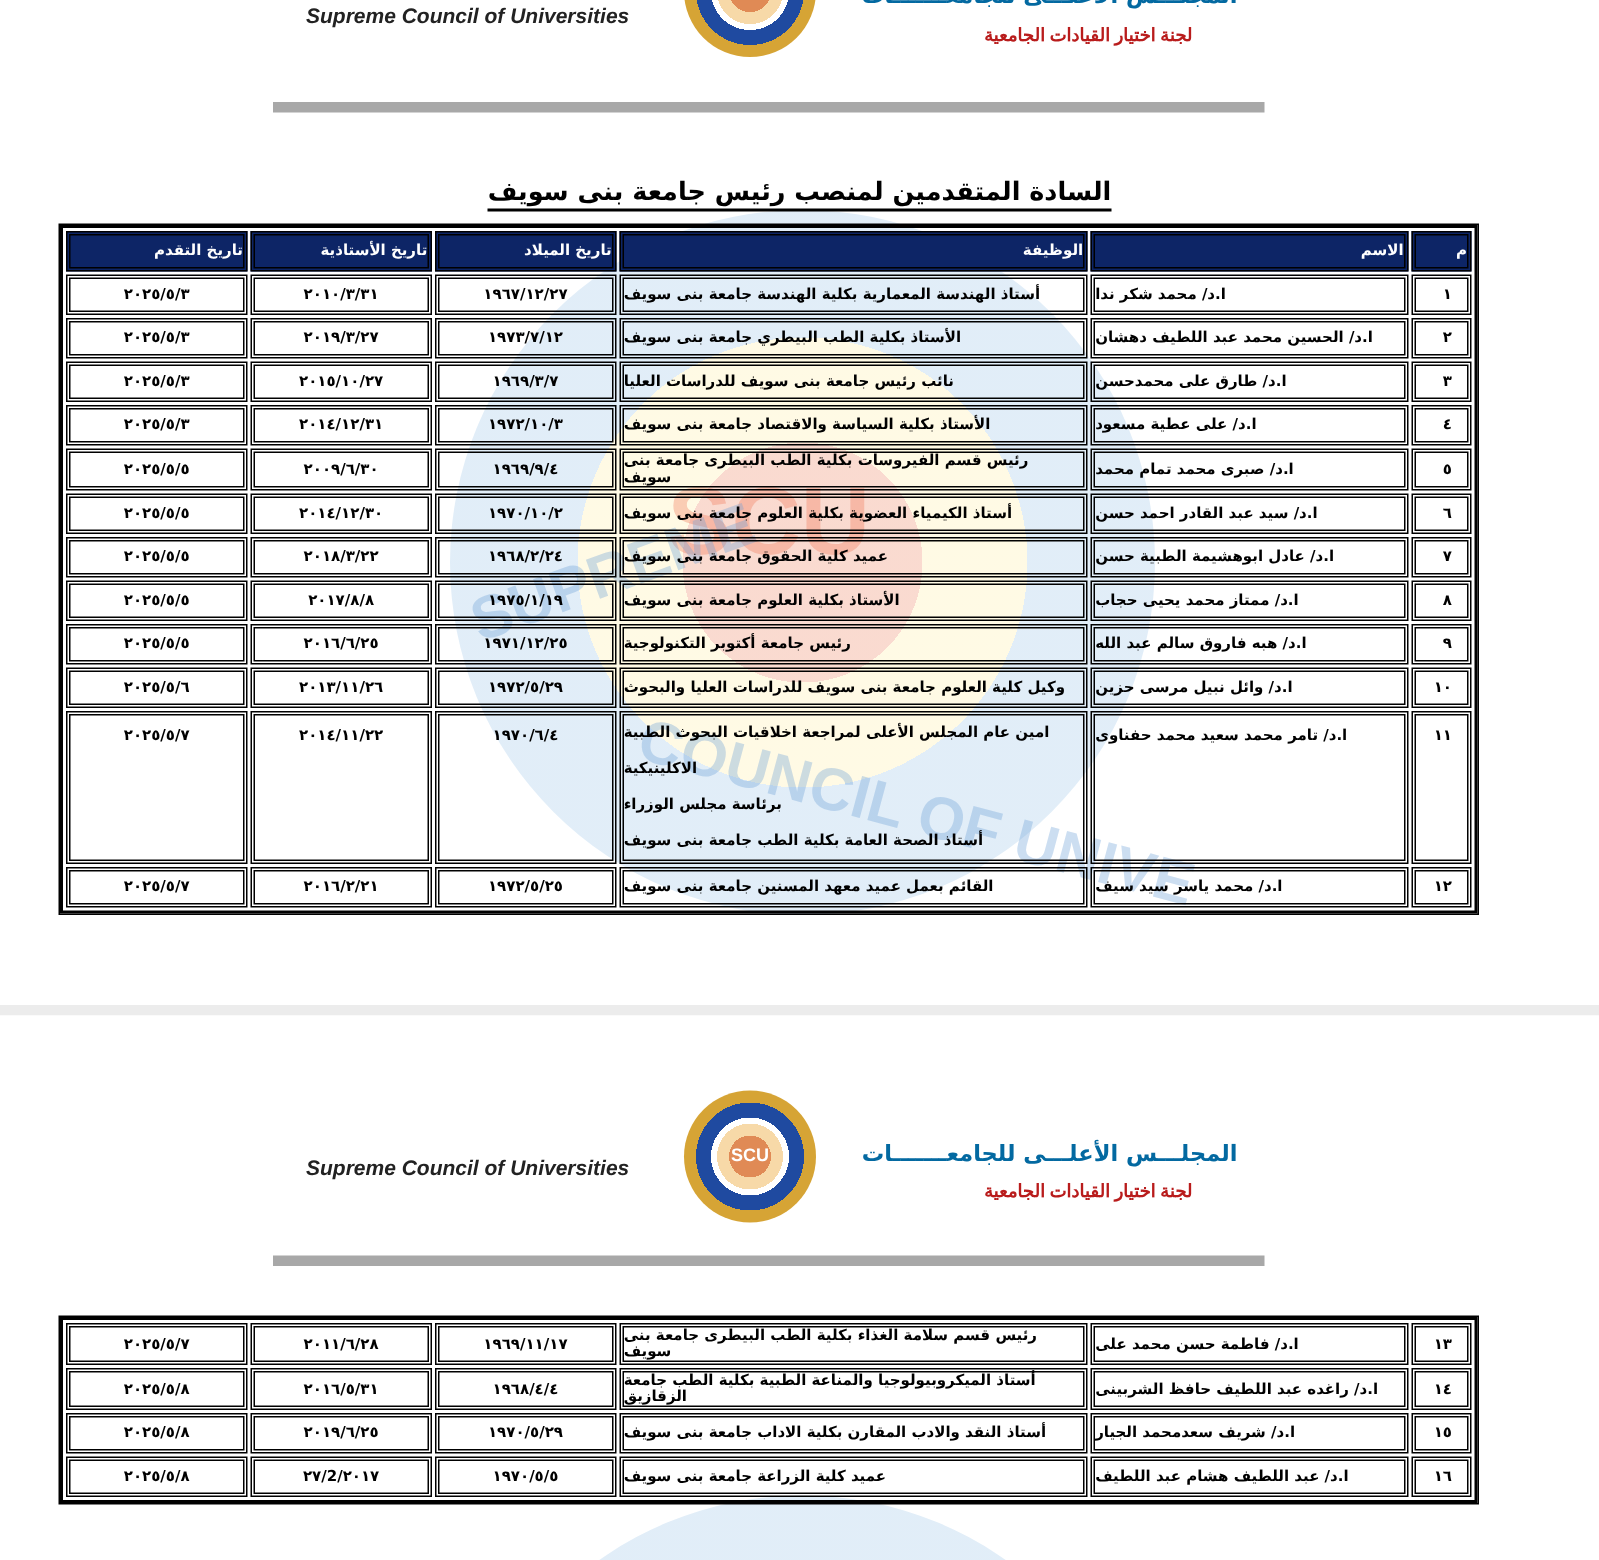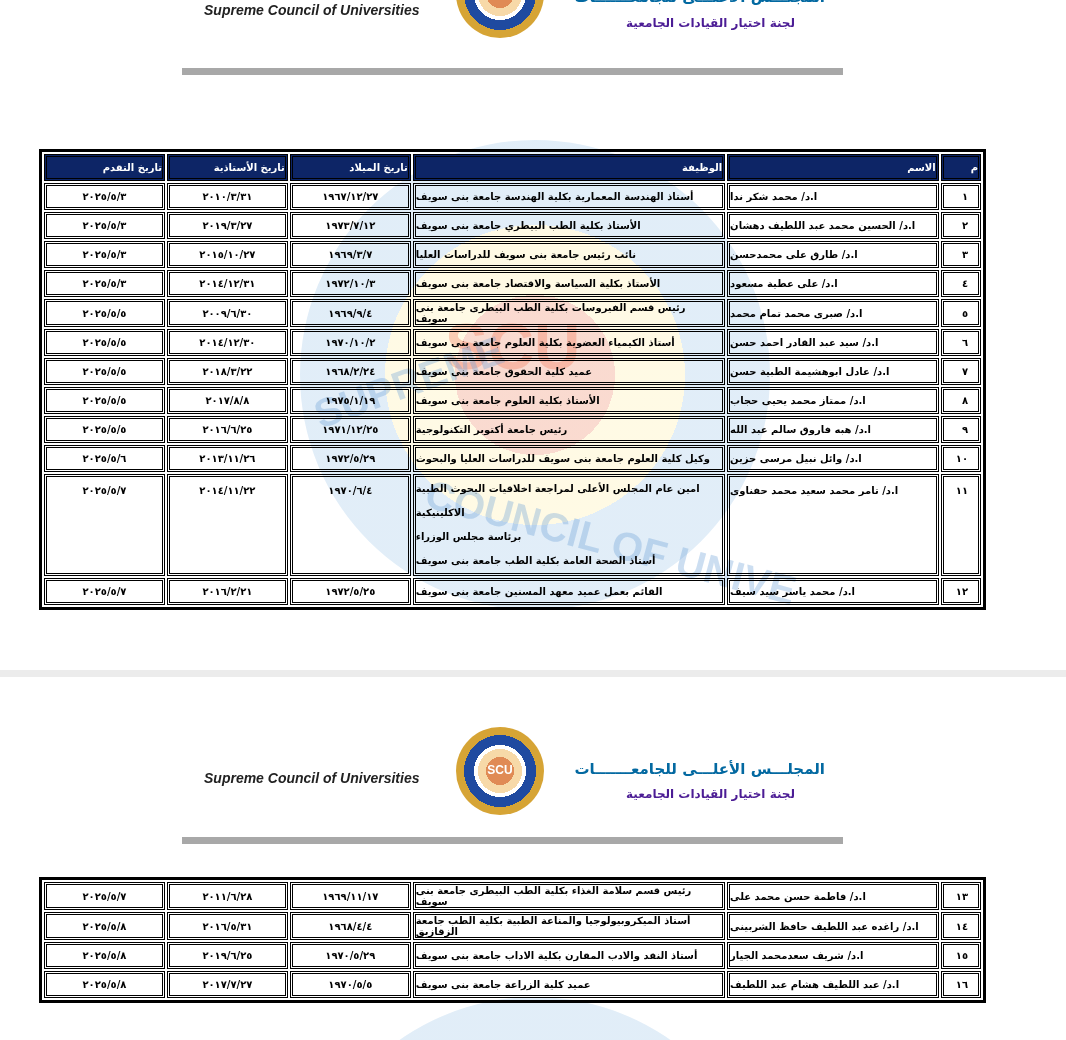"لجنة اختيار القيادات الجامعية" .lh .ar2 { color: #4c1d95 -> #b91c1c; font-family: none -> Liberation Serif, serif }
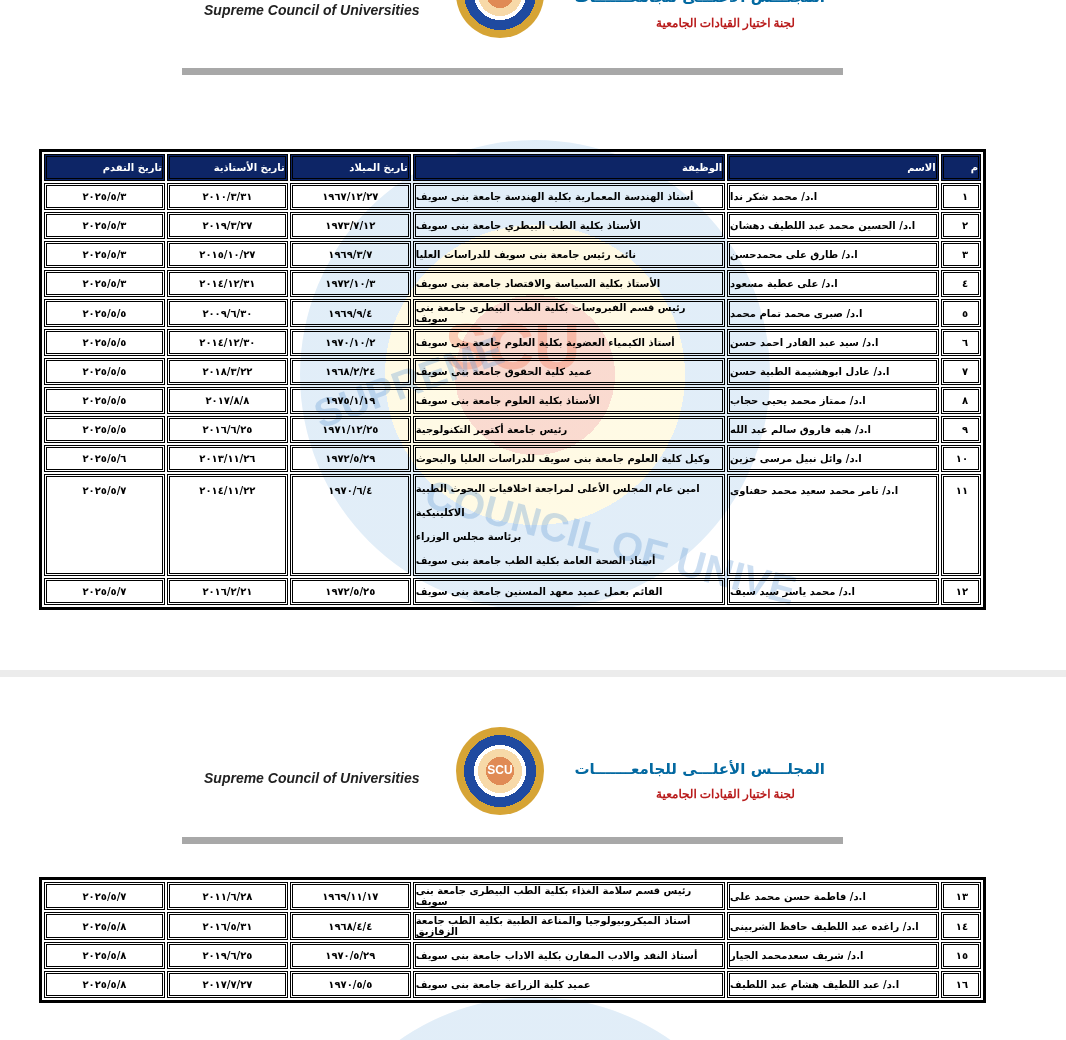"السادة المتقدمين لمنصب رئيس جامعة" div.title { html: none -> <div><span>السادة المتقدمين لمنصب رئيس جامعة بنى سويف</span></div> }
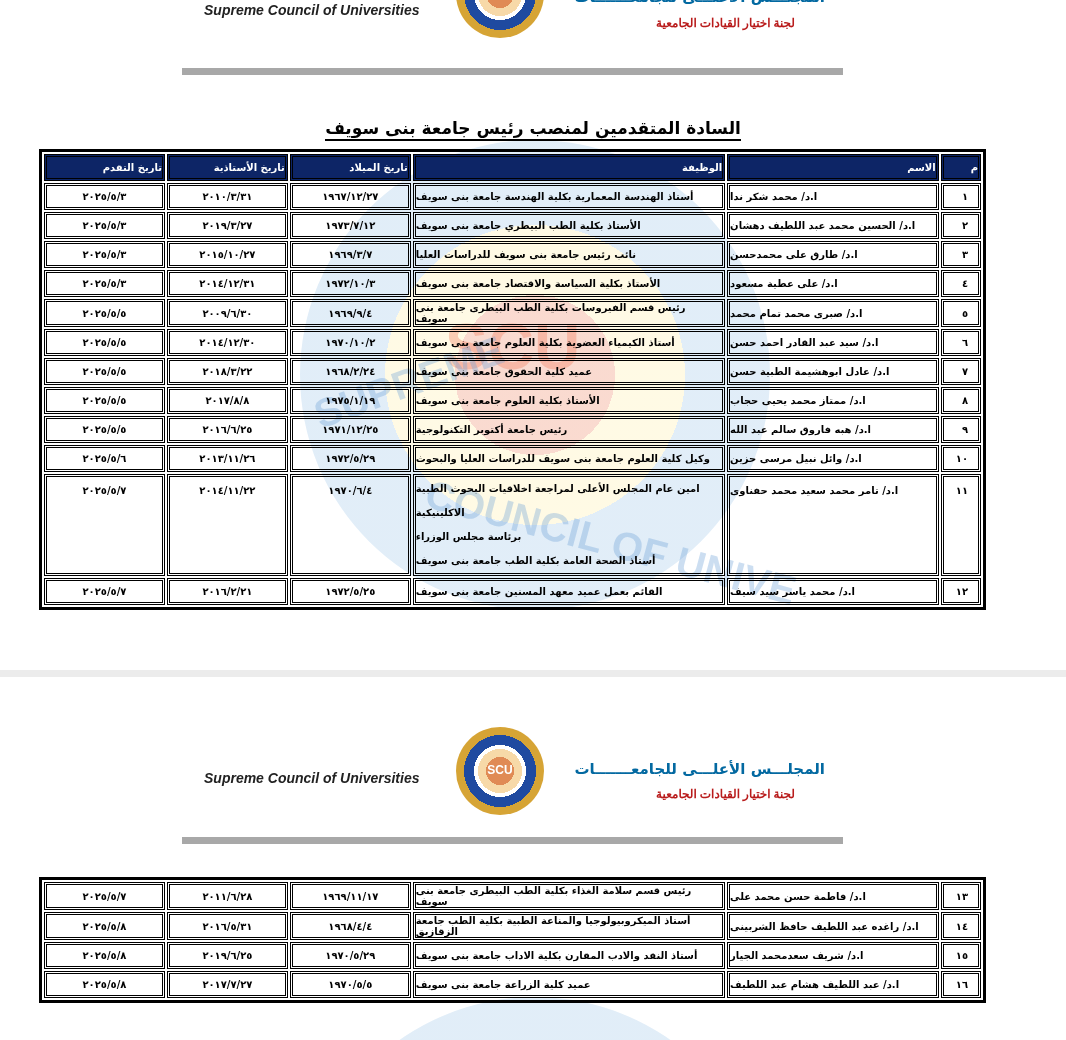"٢٠١٧/٧/٢٧" td.date { text: ٢٠١٧/٧/٢٧ -> ٢٠١٧/2/٢٧ }
